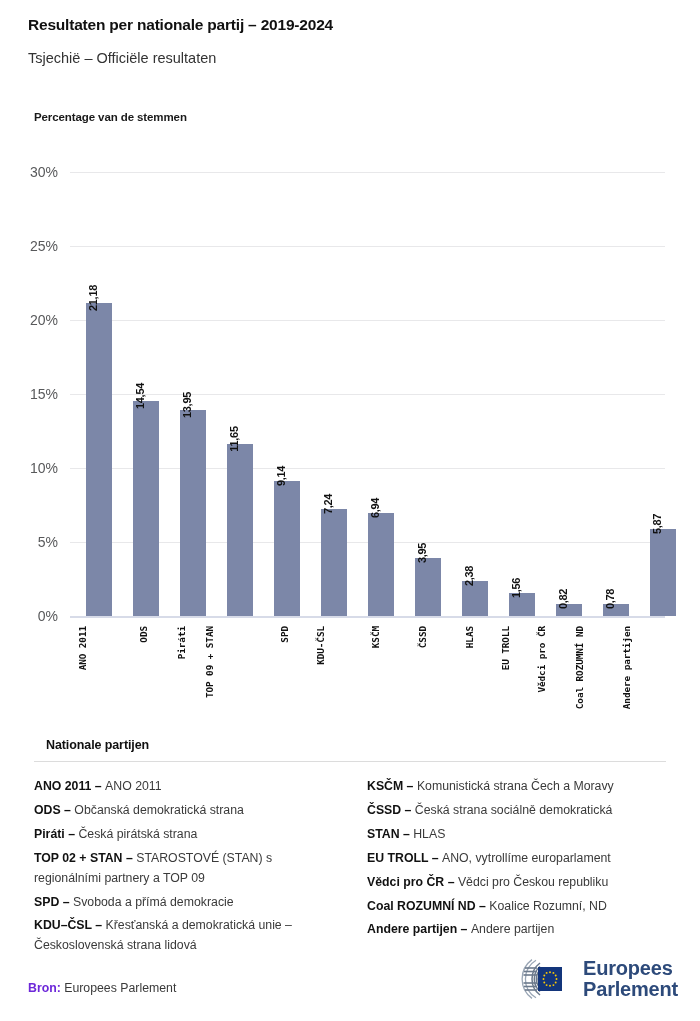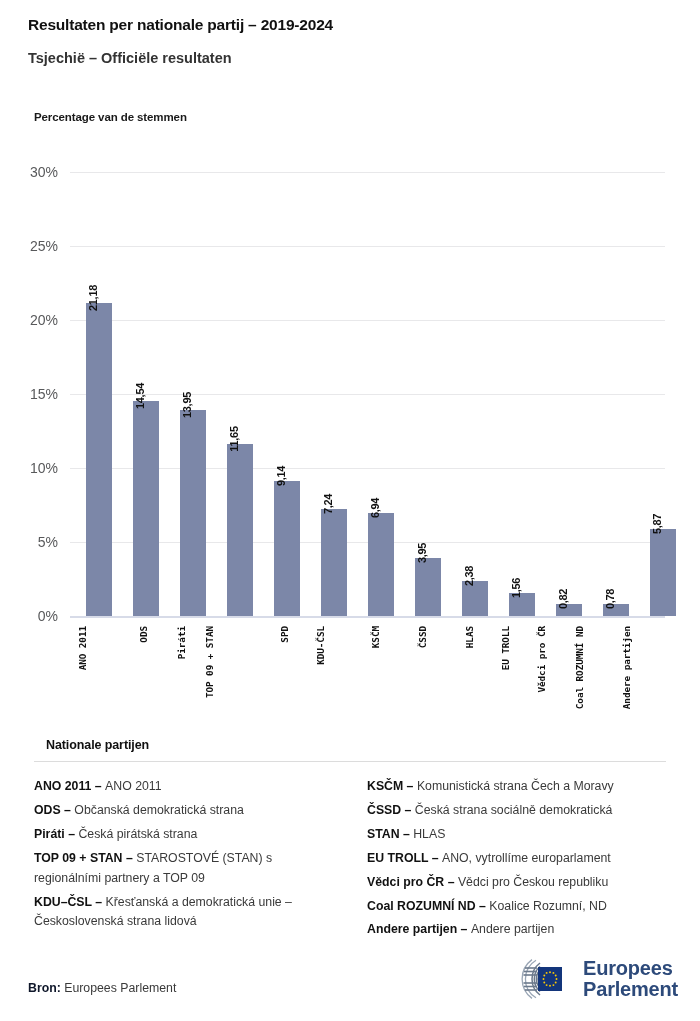"Tsjechië – Officiële resultaten" .subtitle { font-weight: bold -> normal }
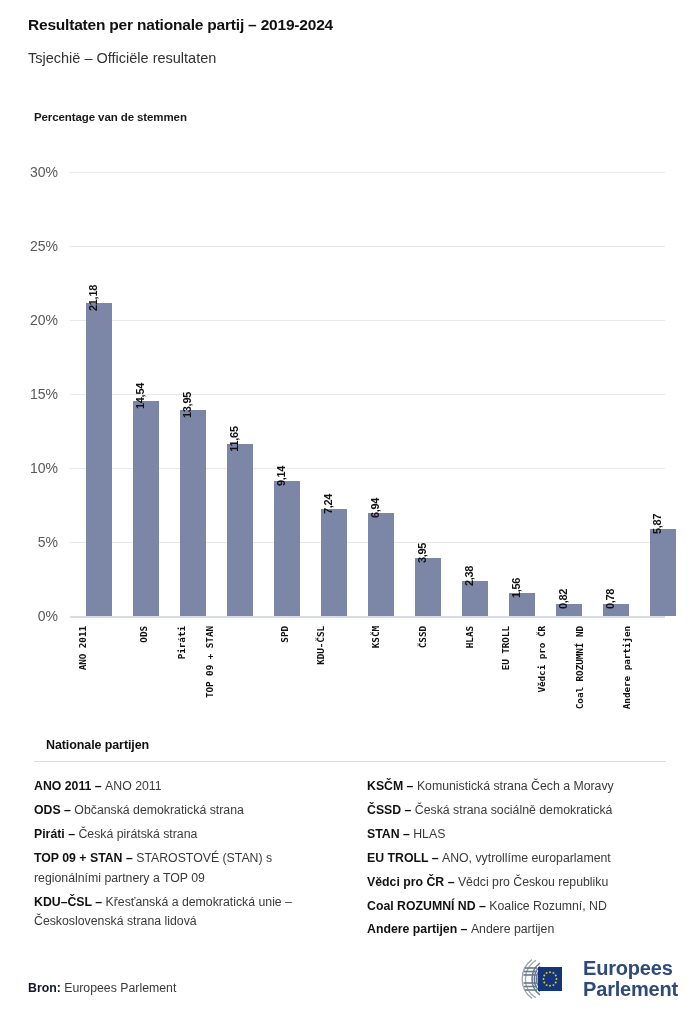"TOP 09 + STAN –" b { text: 09 -> 02 }
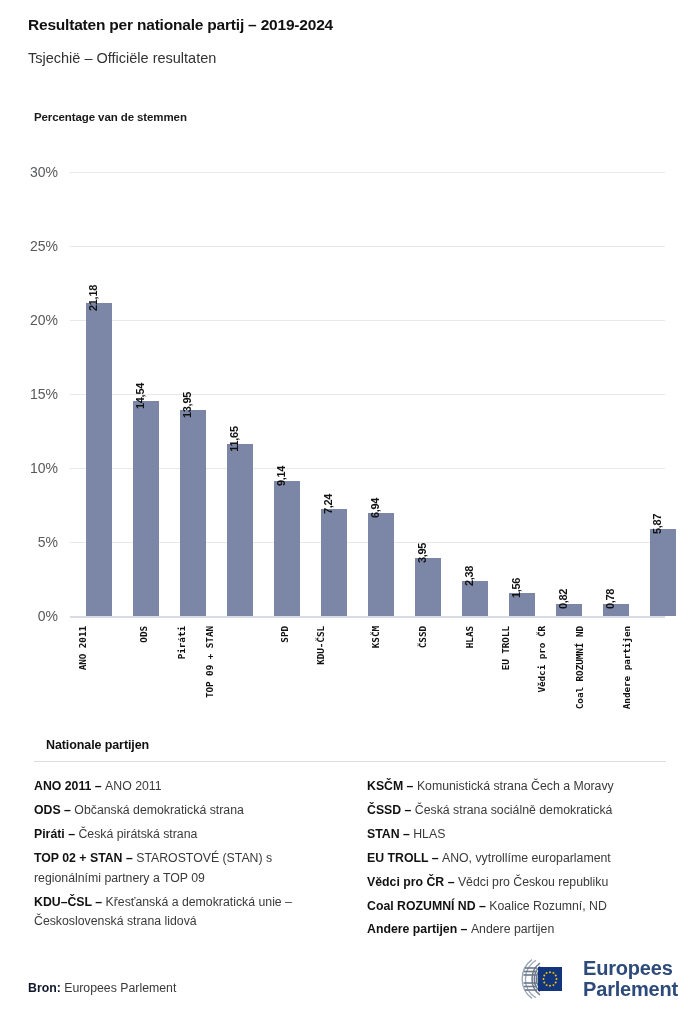"SPD – Svoboda a přímá" div.legend-item { html: none -> <div><b>SPD – </b><span>Svoboda a přímá demokracie</span></div> }
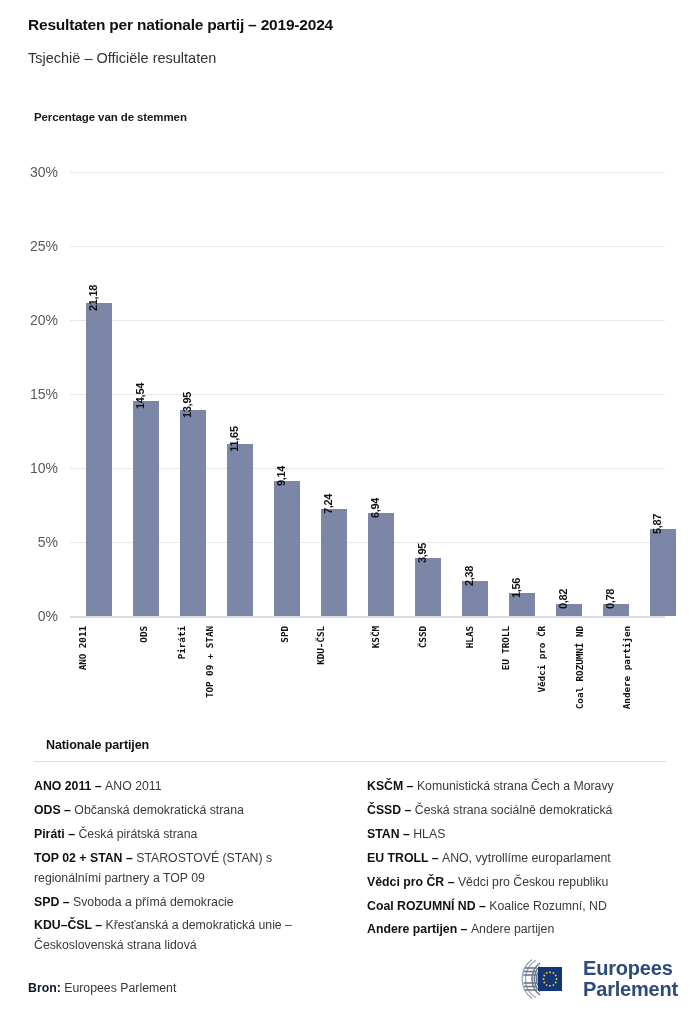"Bron:" .source b { color: #0f172a -> #6d28d9 }
